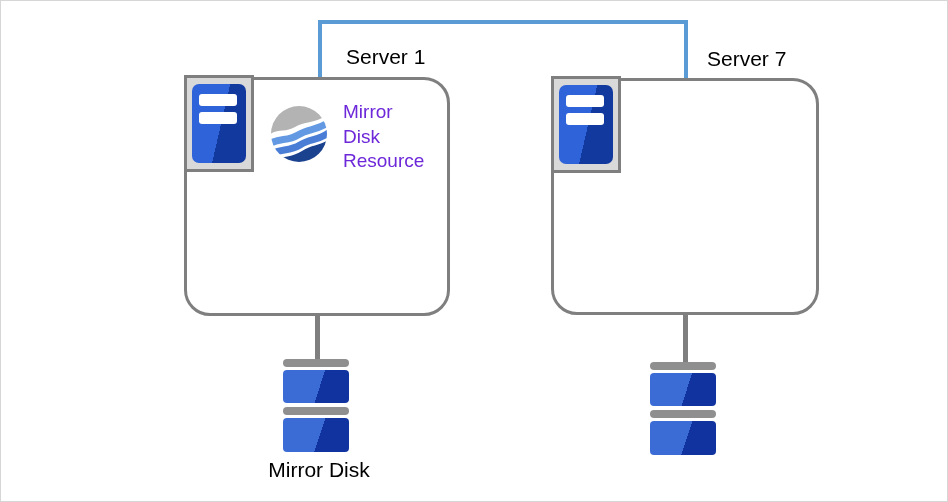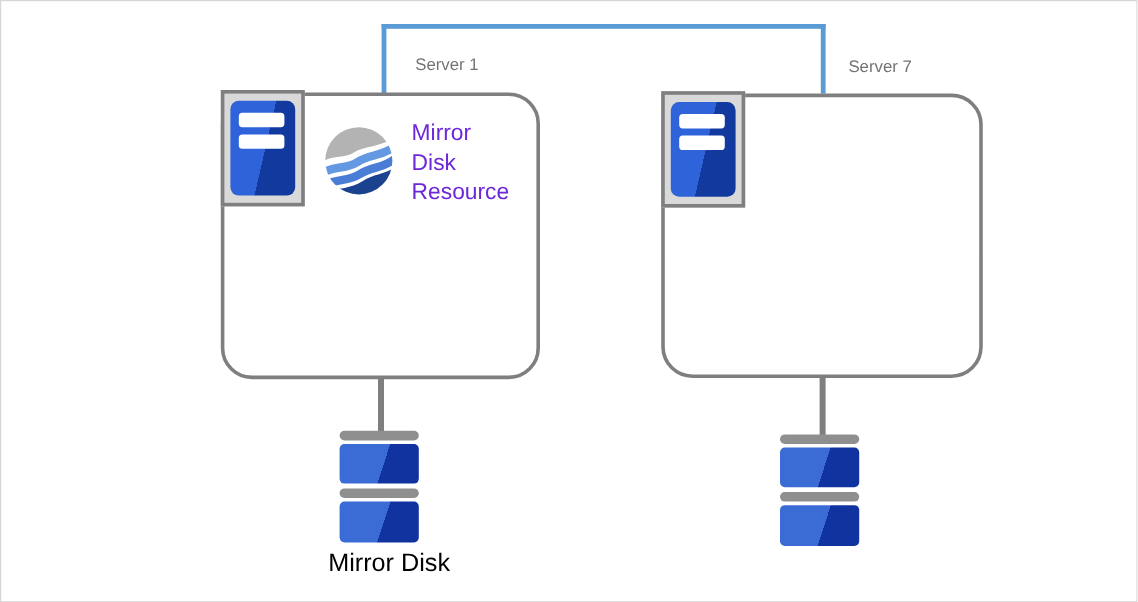"Server 1" .server-label { color: #737373 -> #000000; font-size: 14px -> 21px }
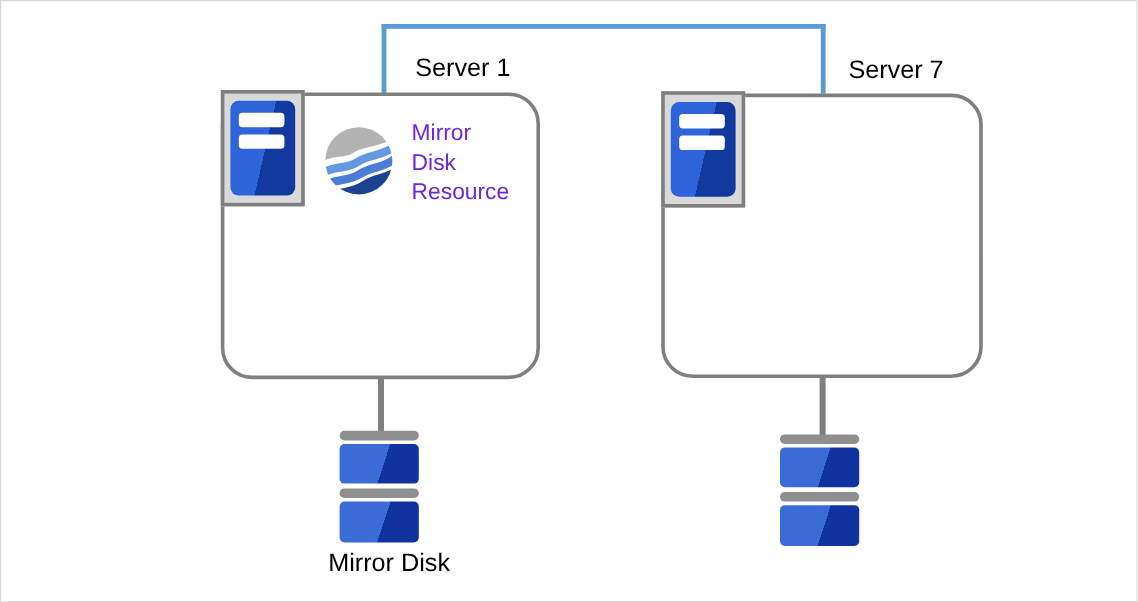"Mirror Disk" .mirror-disk-label { text-align: right -> center }
